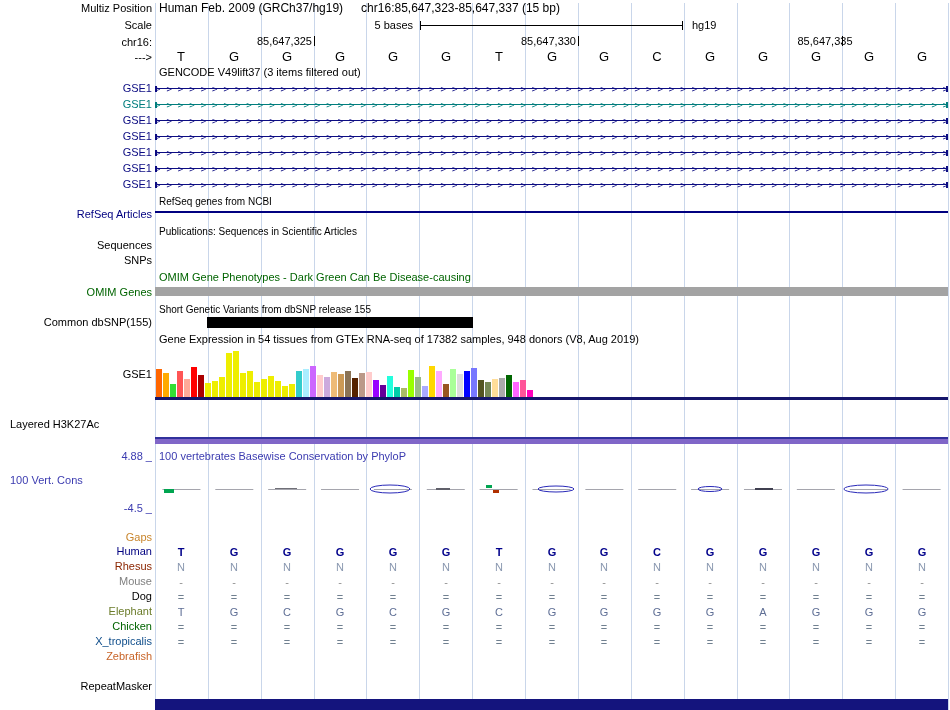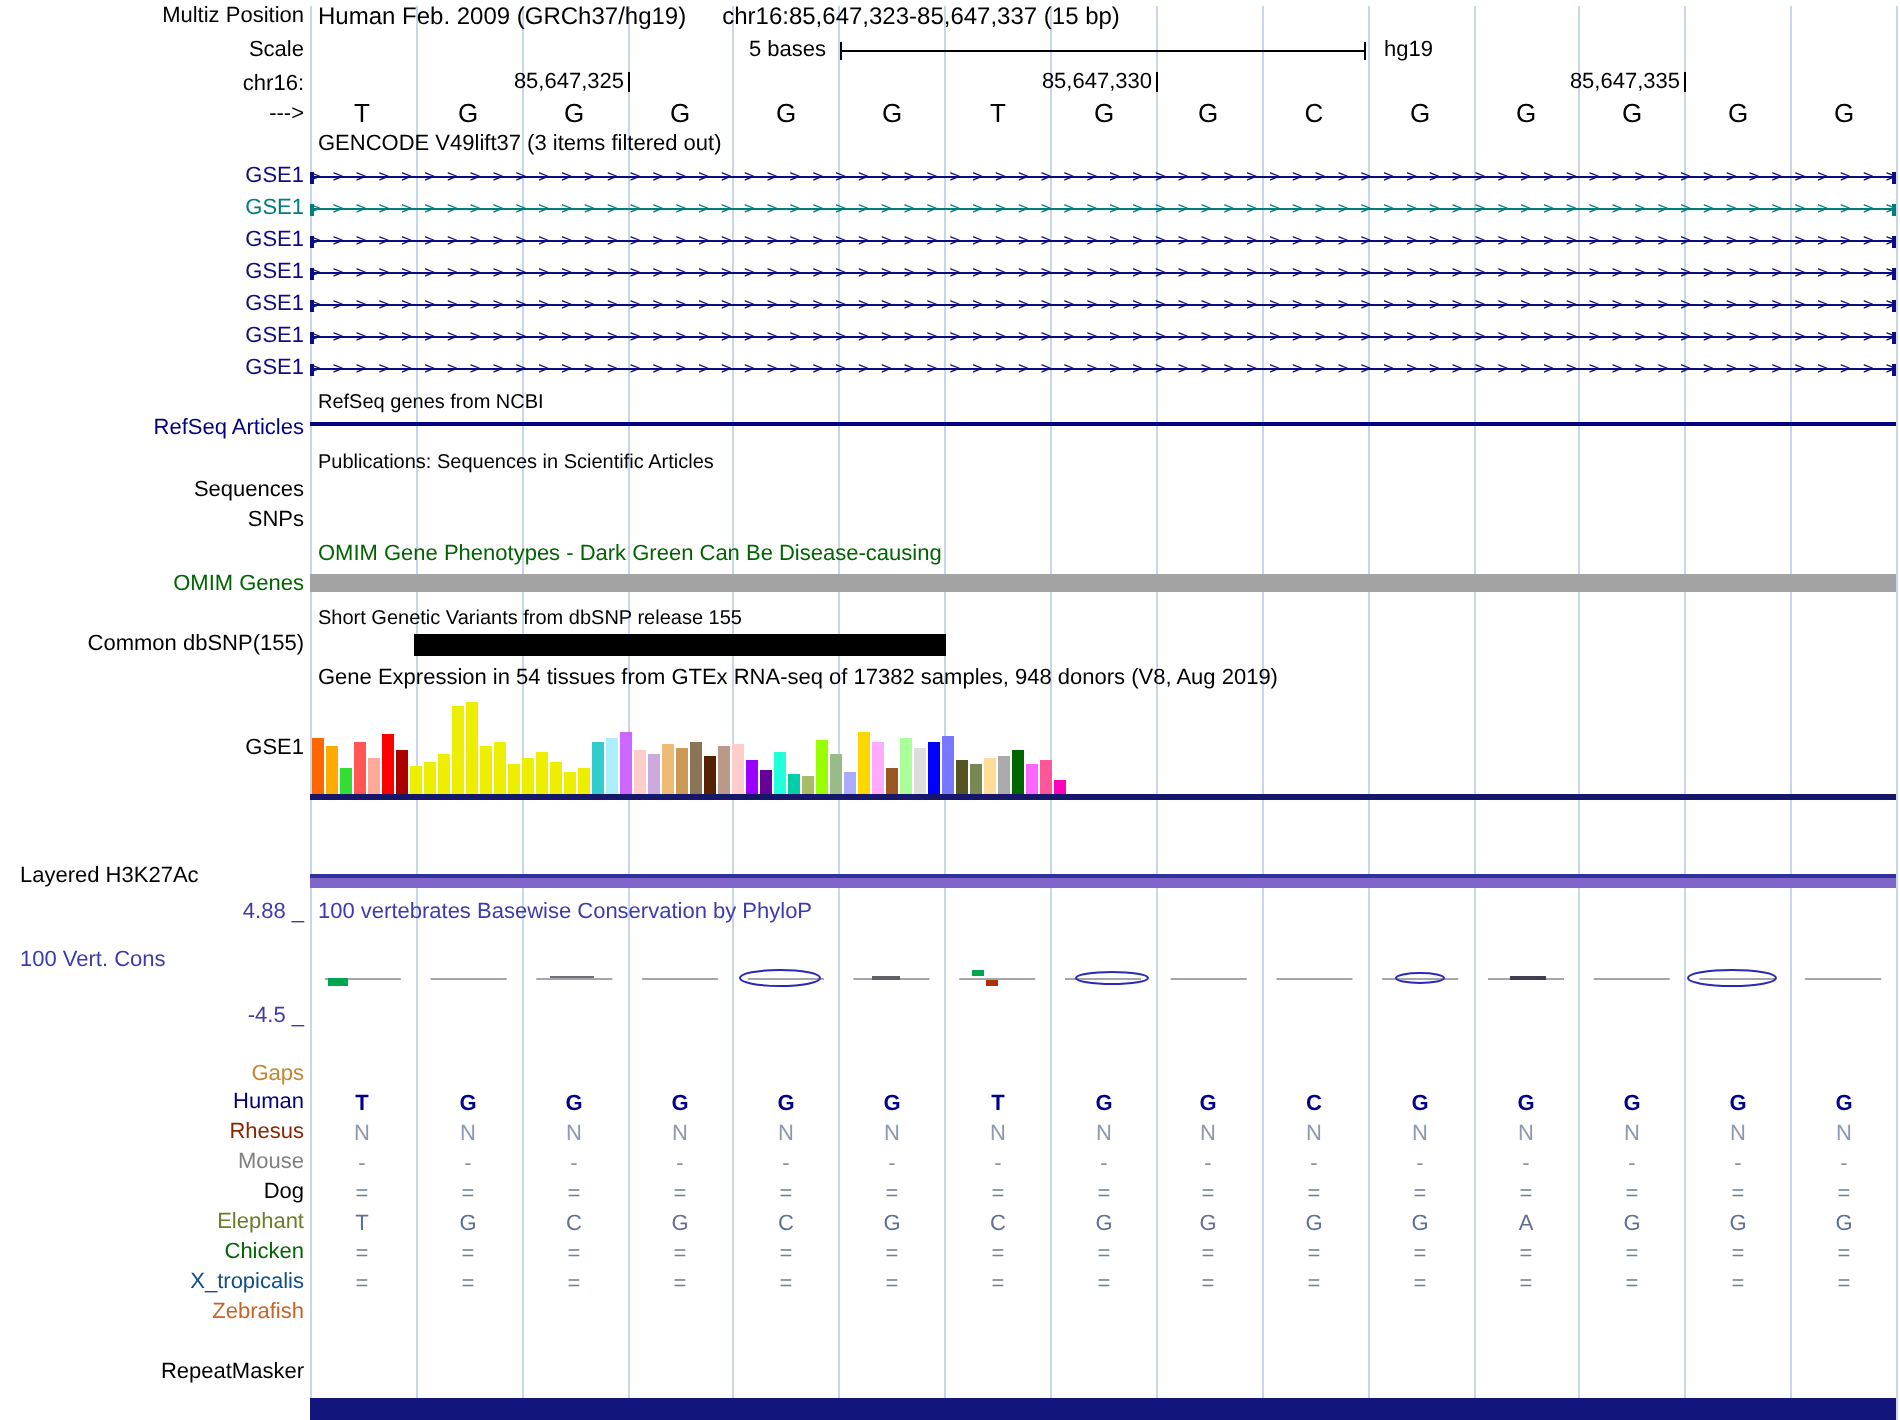"85,647,335" div.coord-text { left: 756px -> 783px; text-align: none -> center }
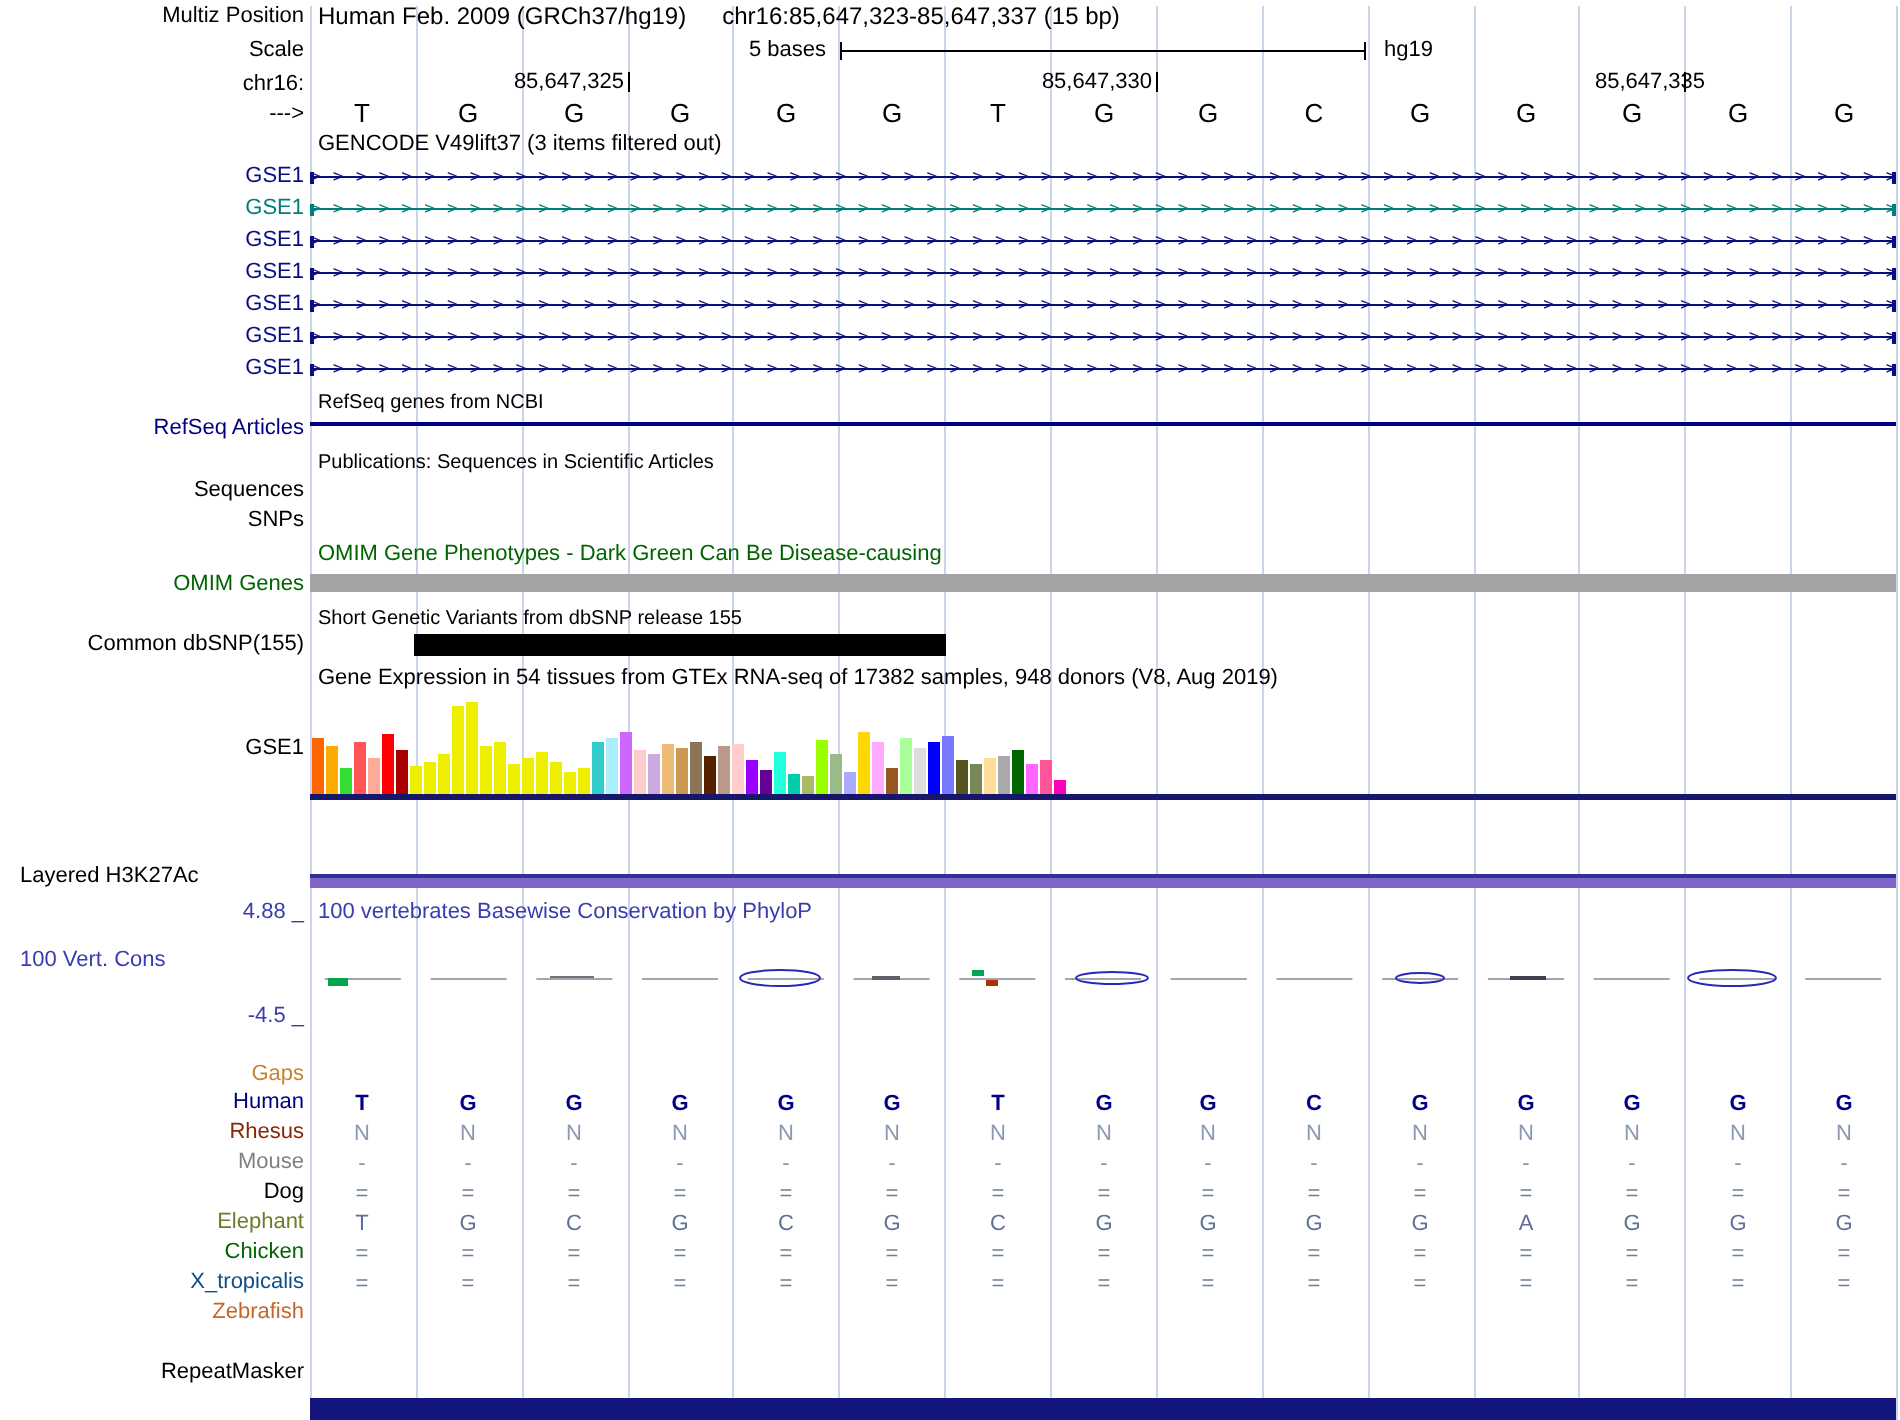"Layered H3K27Ac" div.llabel { top: 432px -> 418px }
